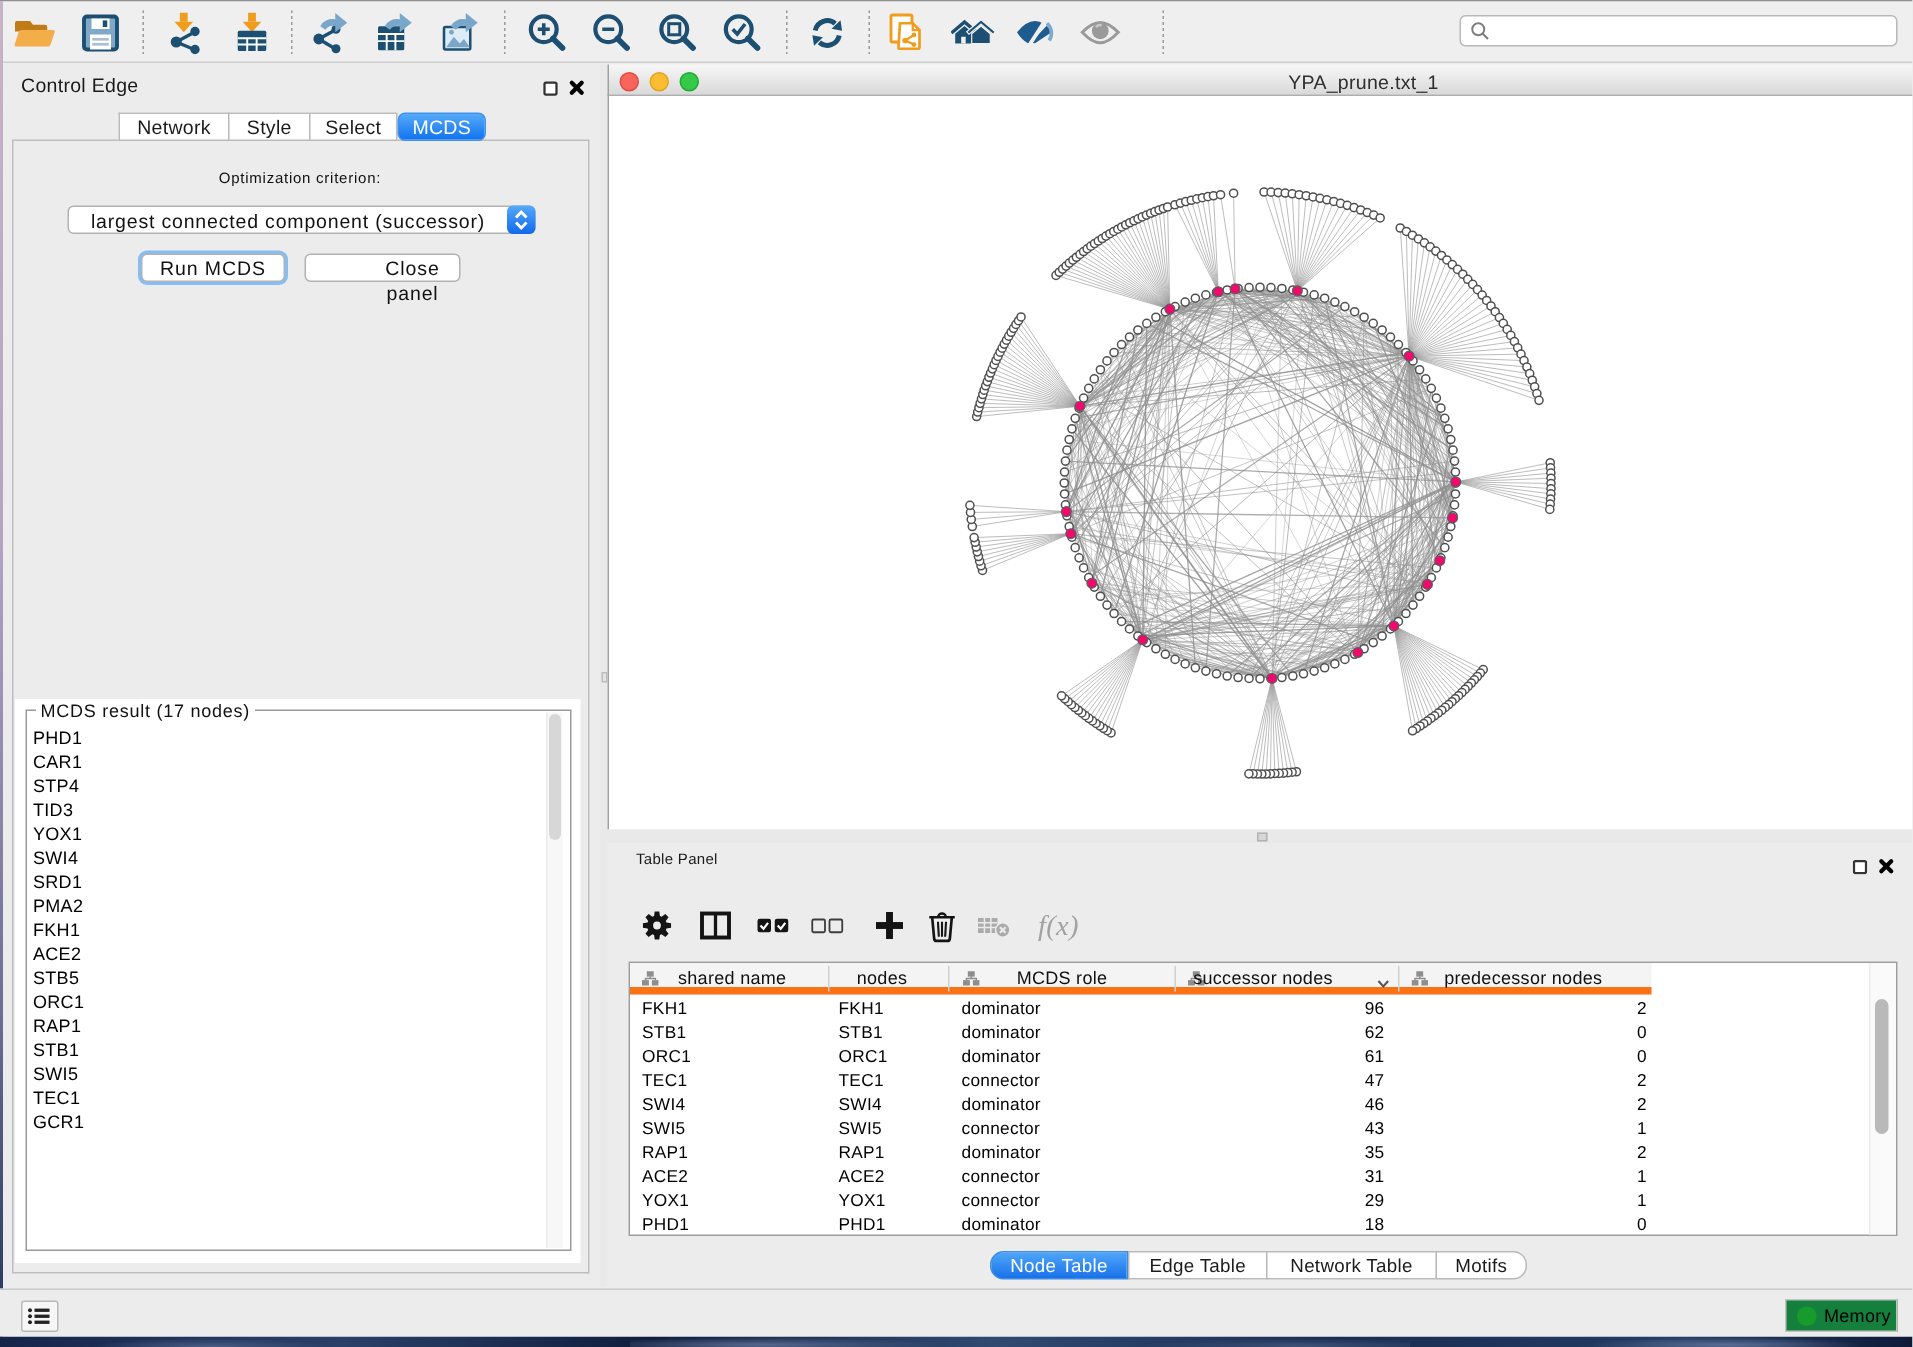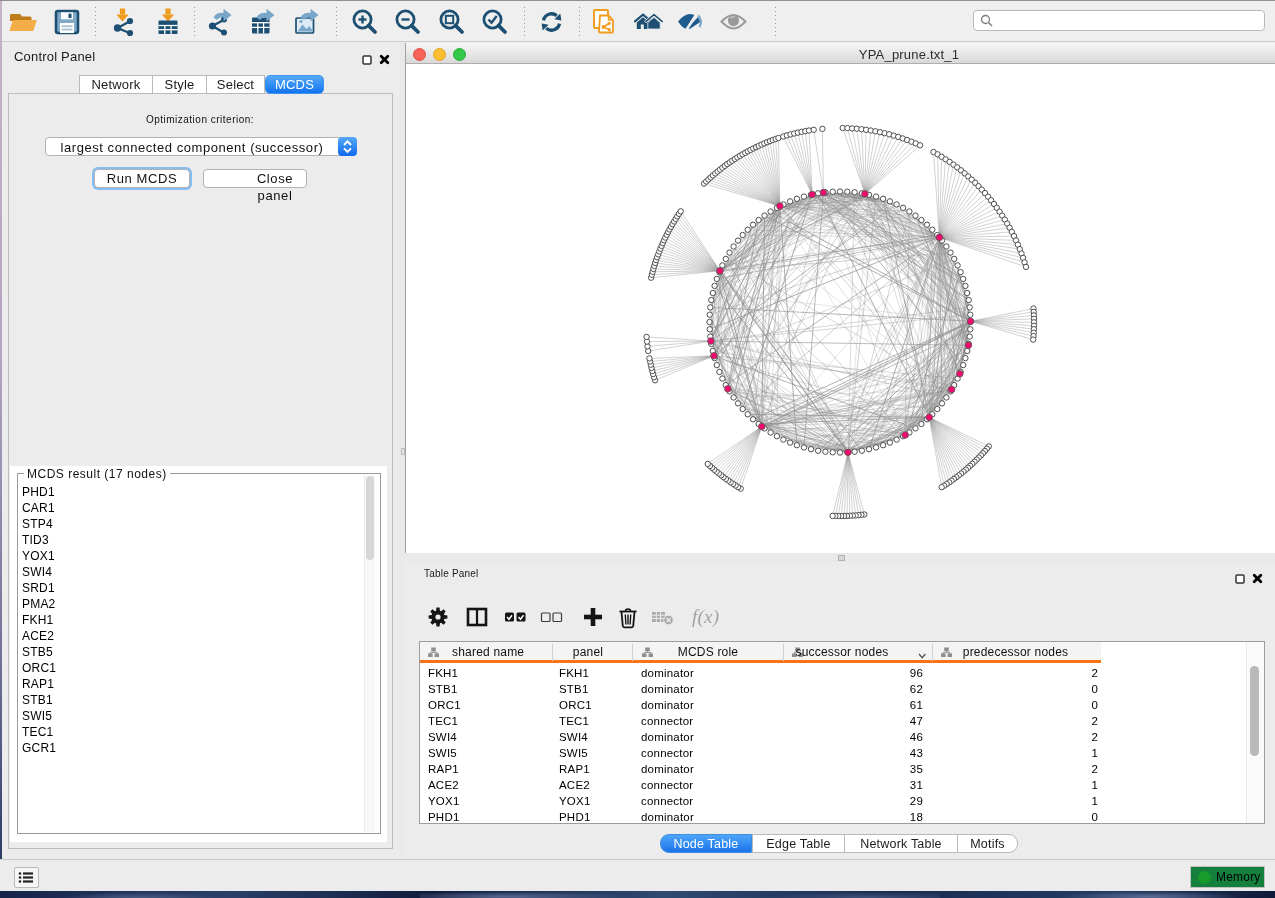"Control Panel" div.abs { text: Panel -> Edge }
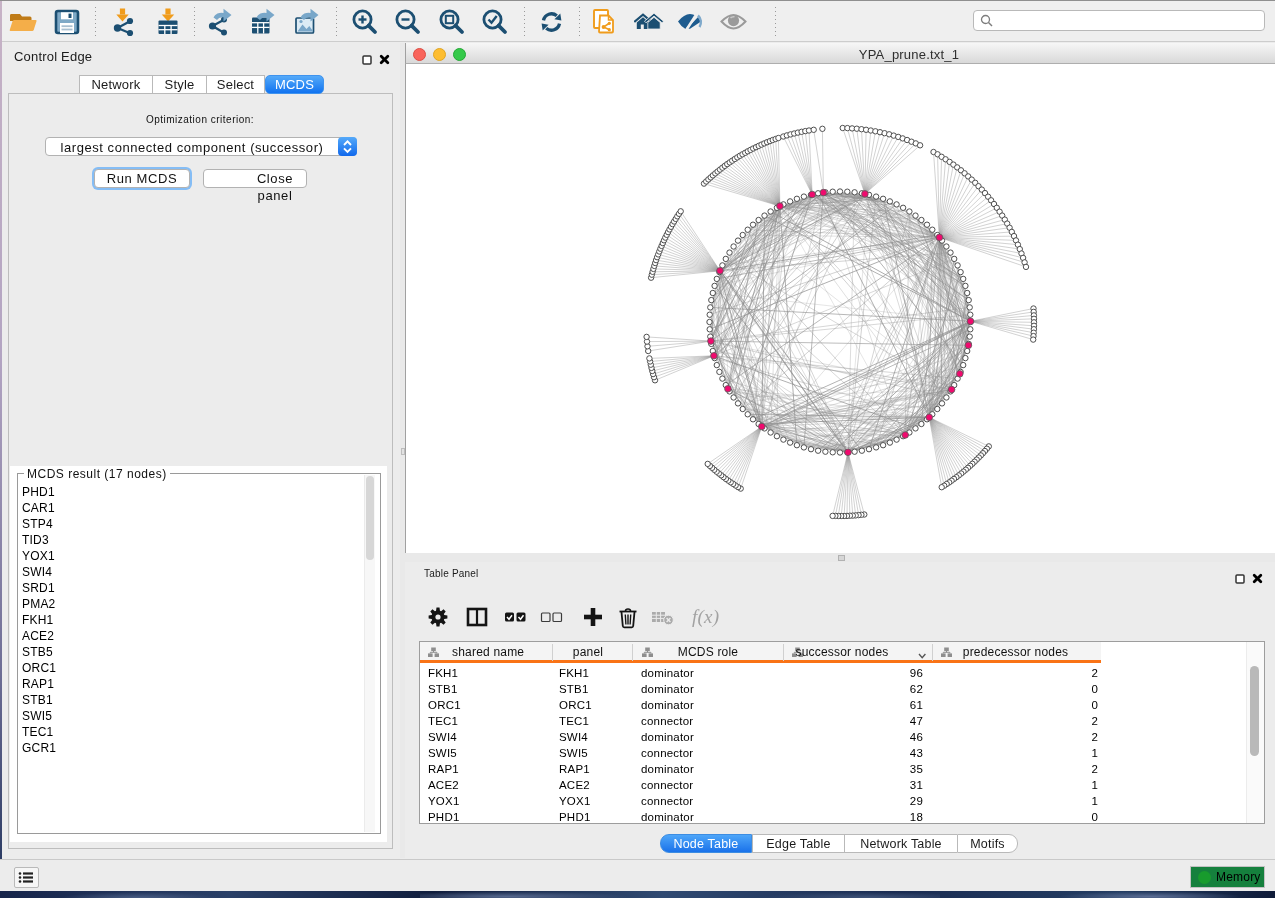"shared name" #thead { border-bottom: 3px solid #f97316 -> 5px solid #f97316 }
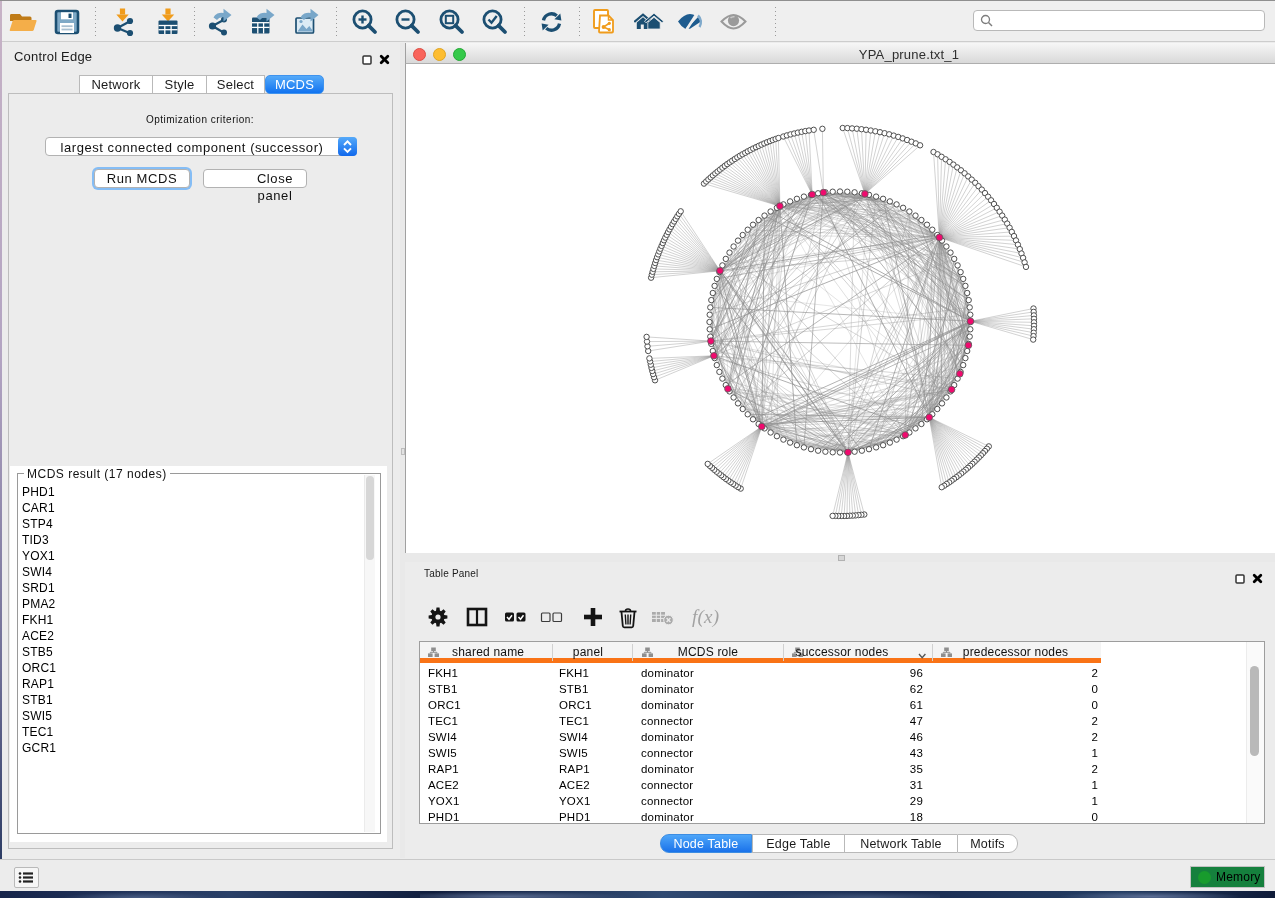"panel" div { text: panel -> nodes }
